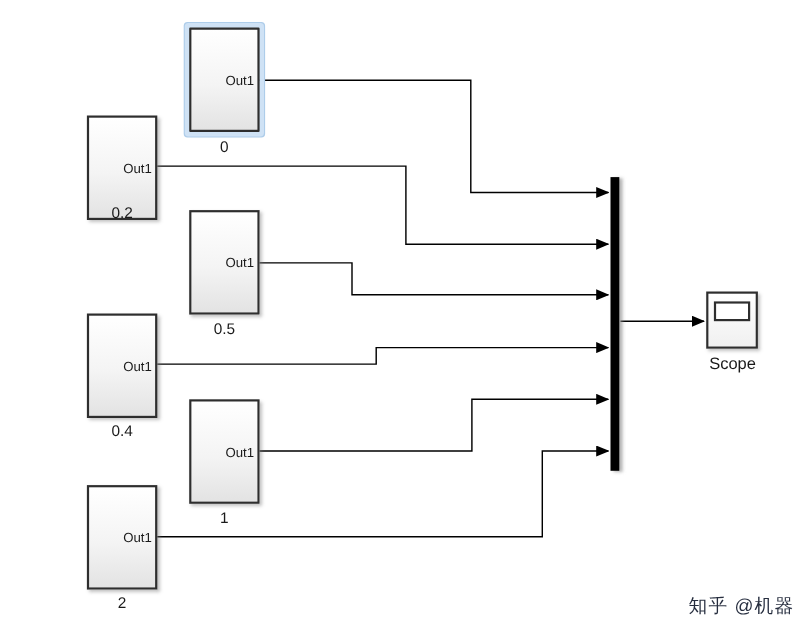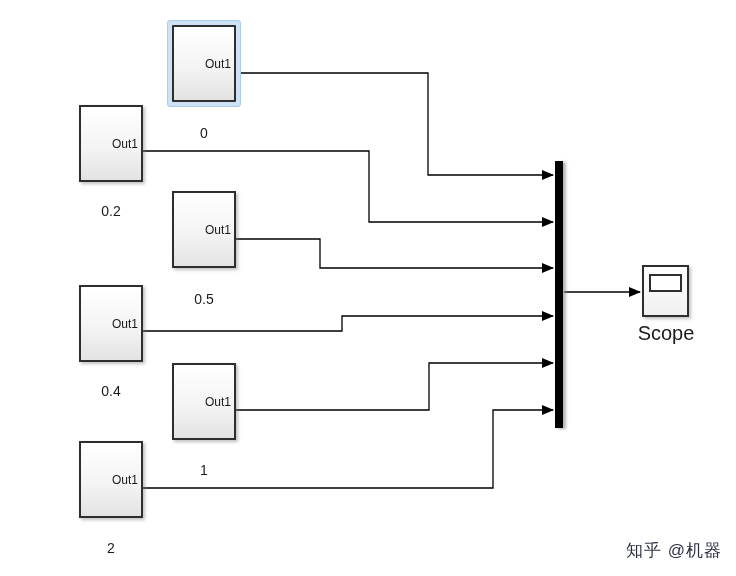"Out1" .block { height: 77px -> 95px }
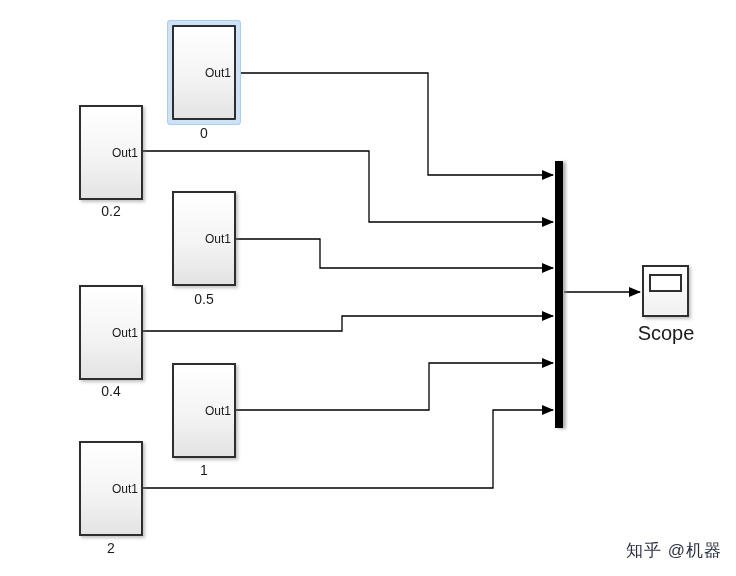"0.2" div.block-name { top: 203px -> 185px }
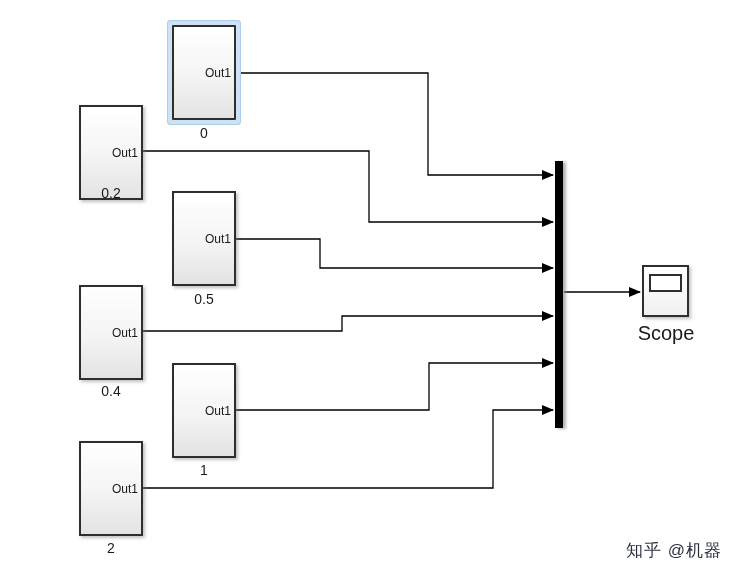"Scope" #scope-name { font-size: 20px -> 15px }
